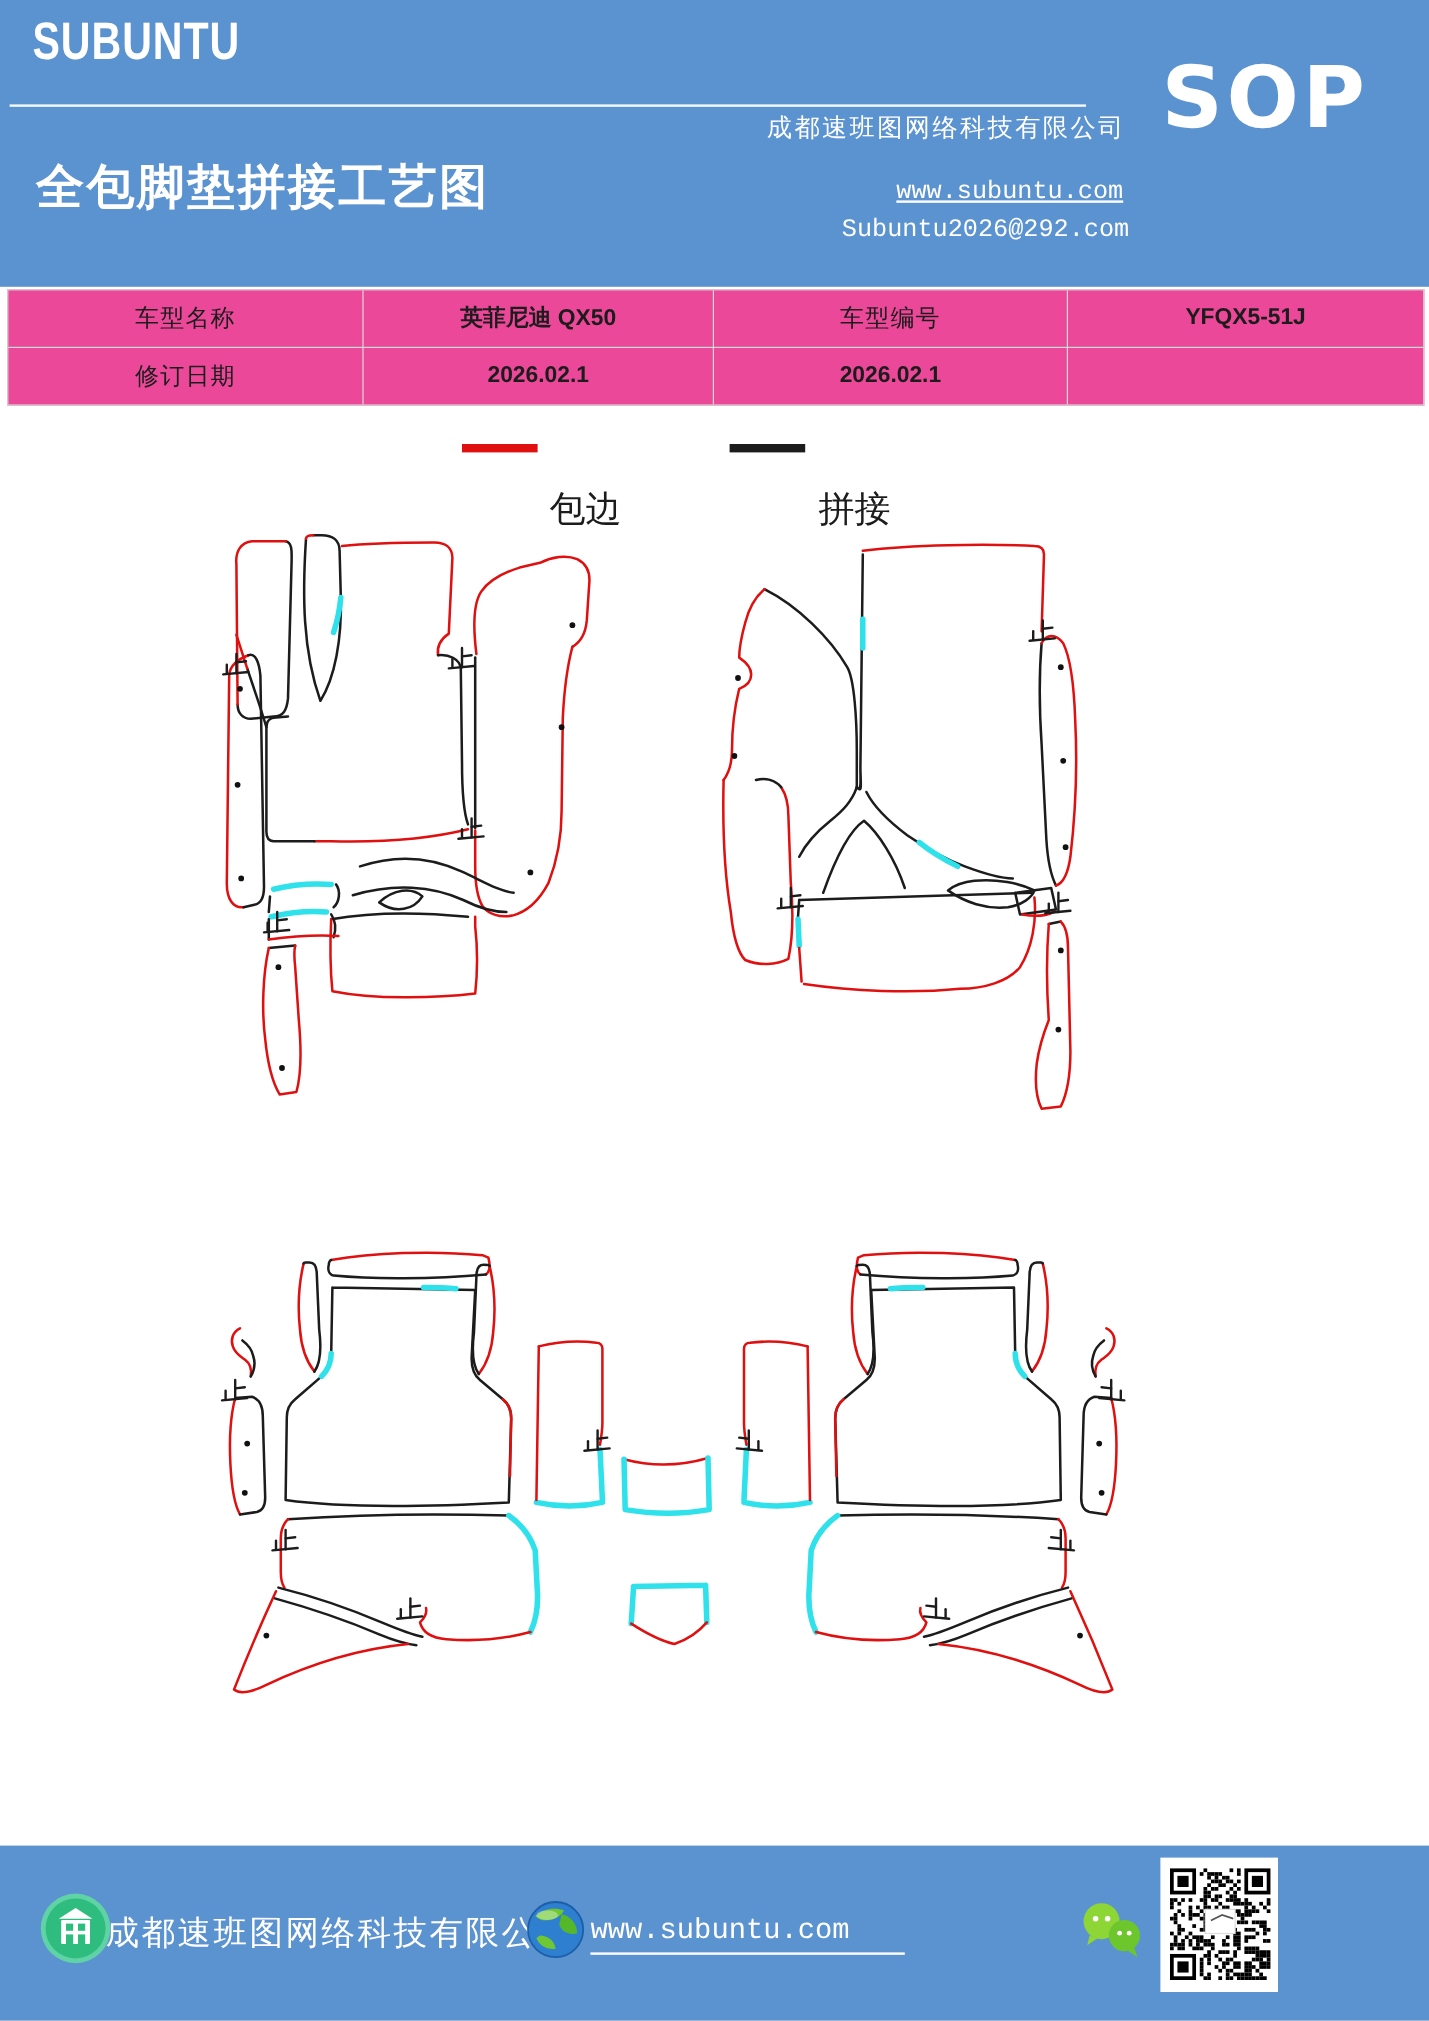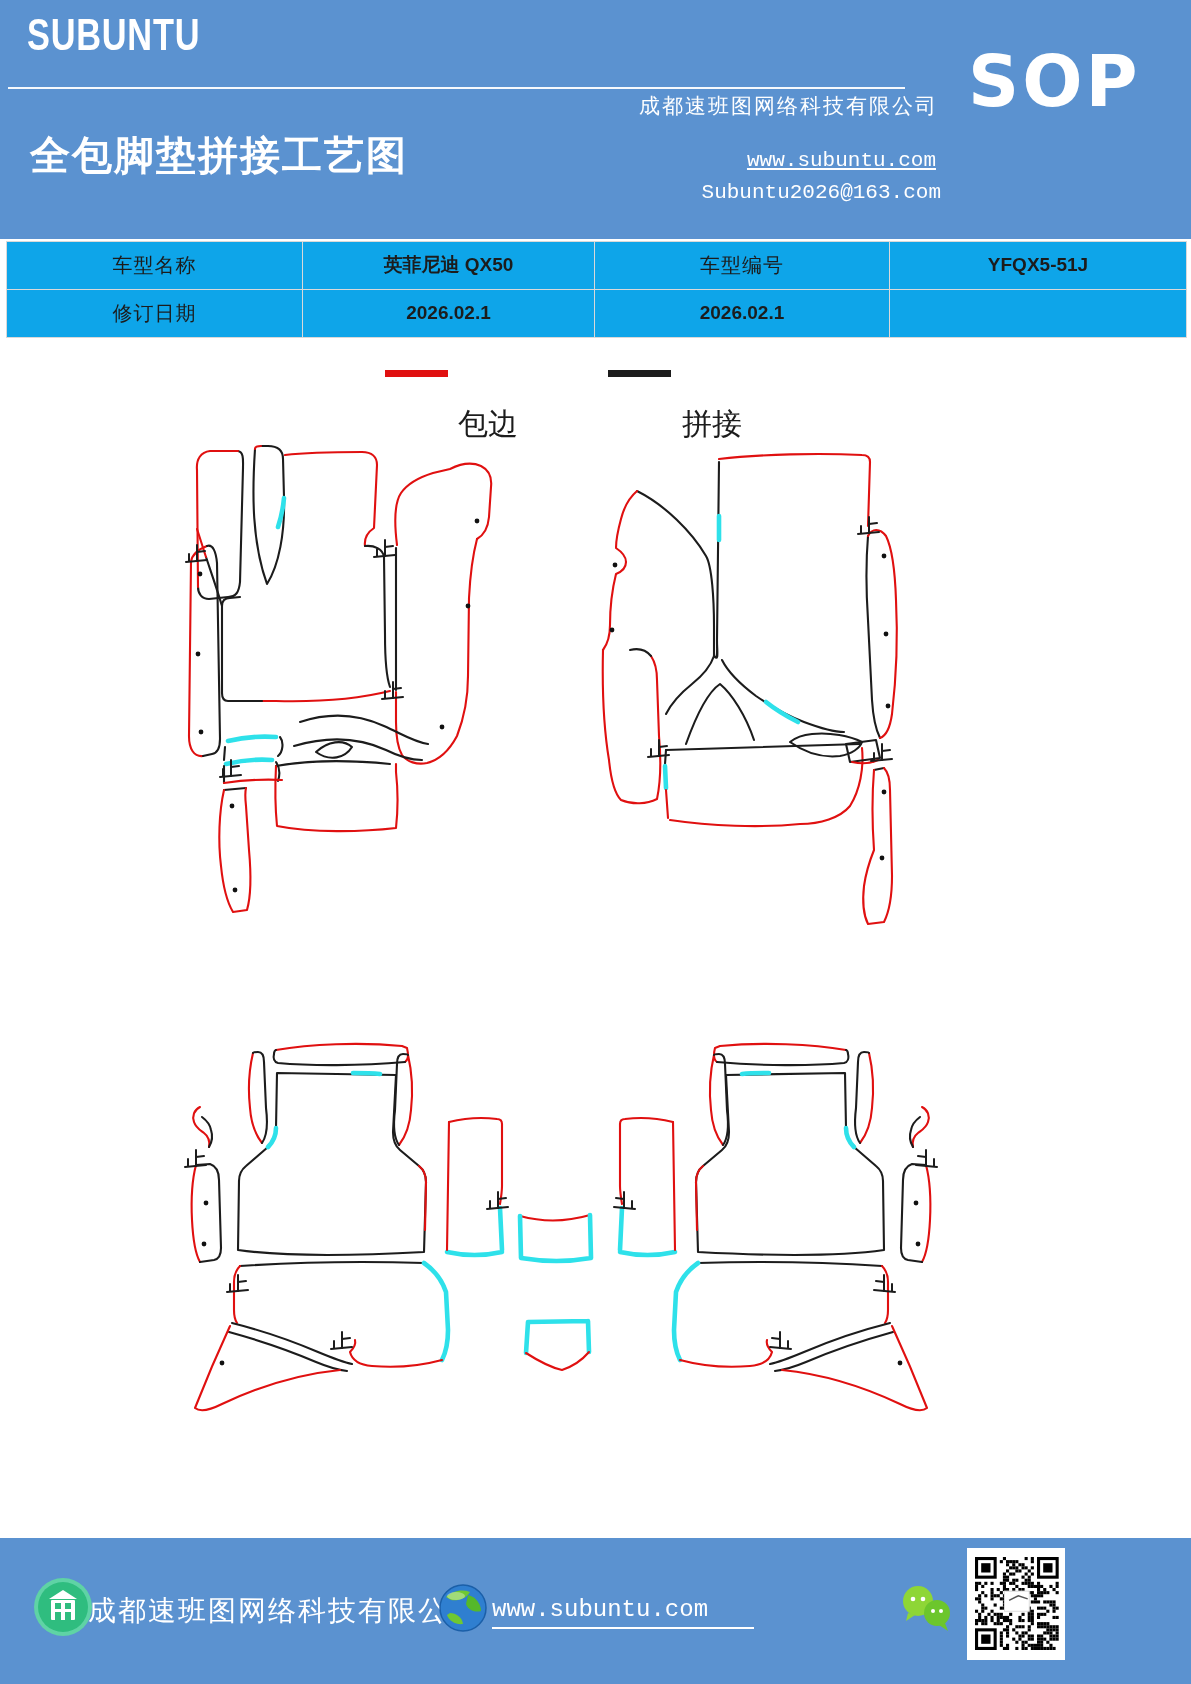"Subuntu2026@163.com" div.head-mail { text: Subuntu2026@163.com -> Subuntu2026@292.com }
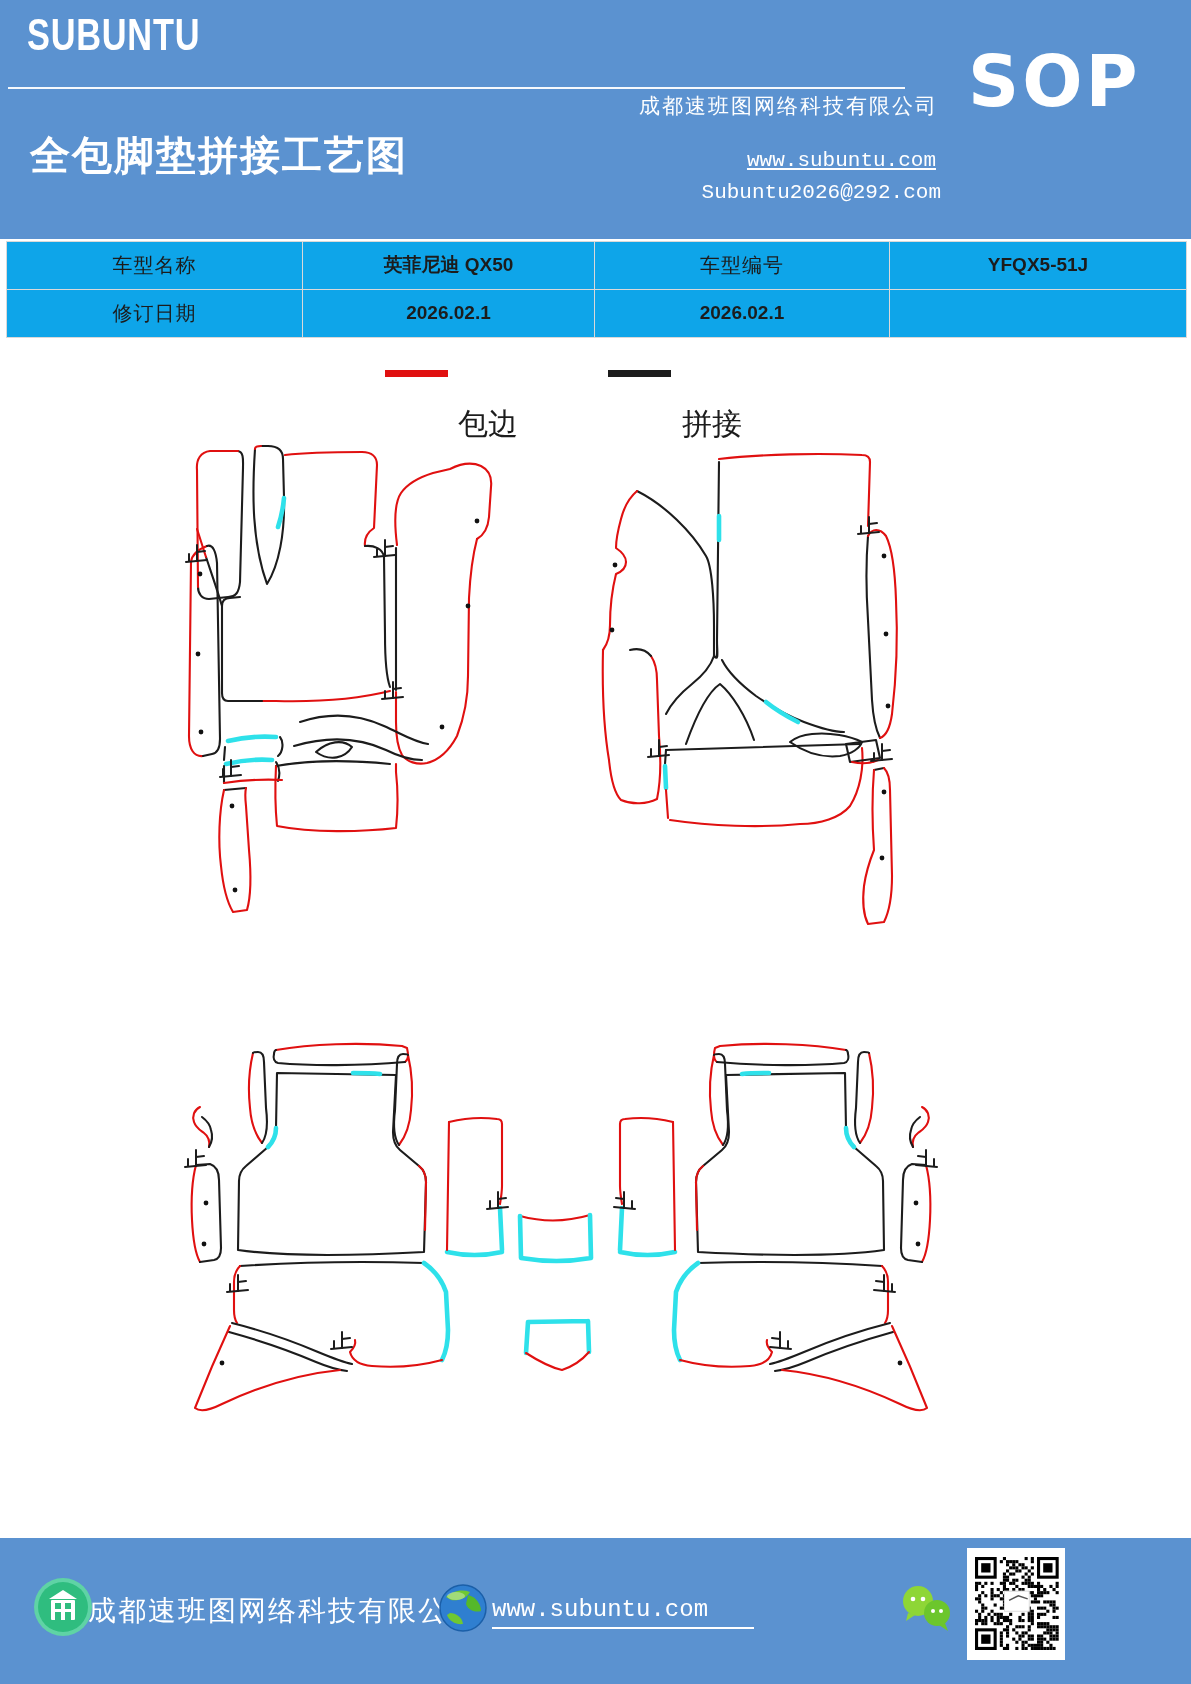"车型名称" .info-table { background: #0ea5e9 -> #ec4899 }
